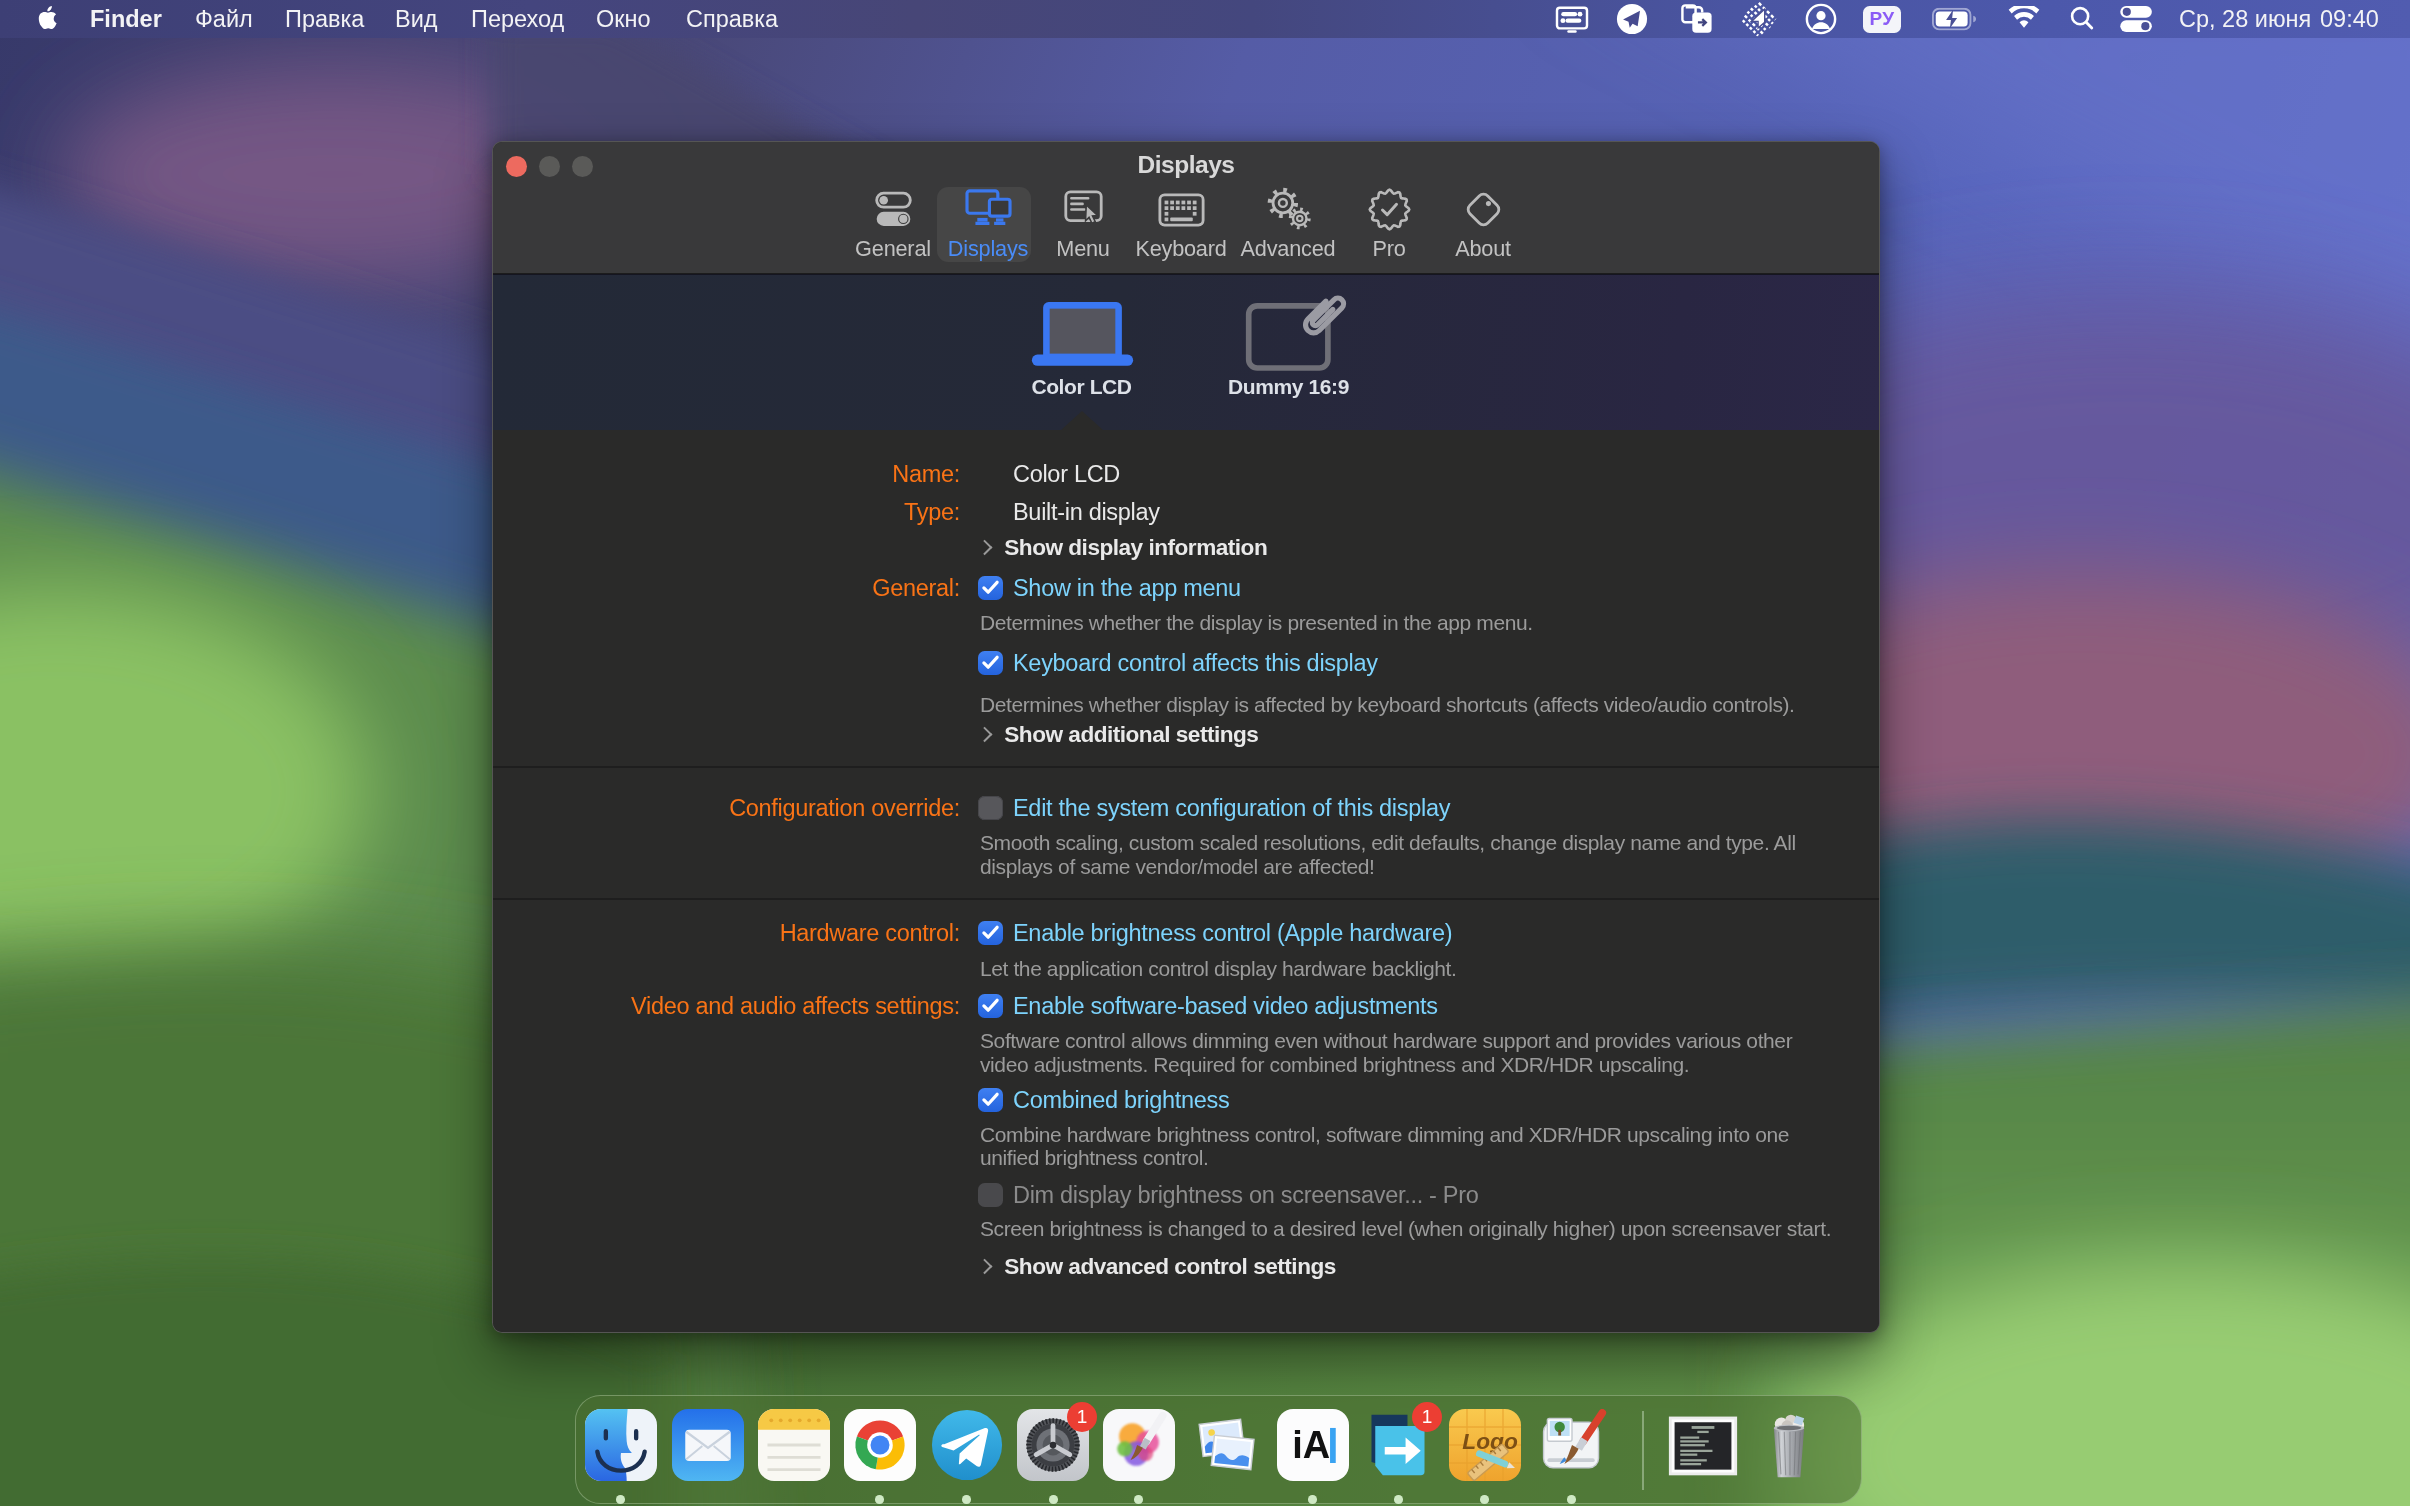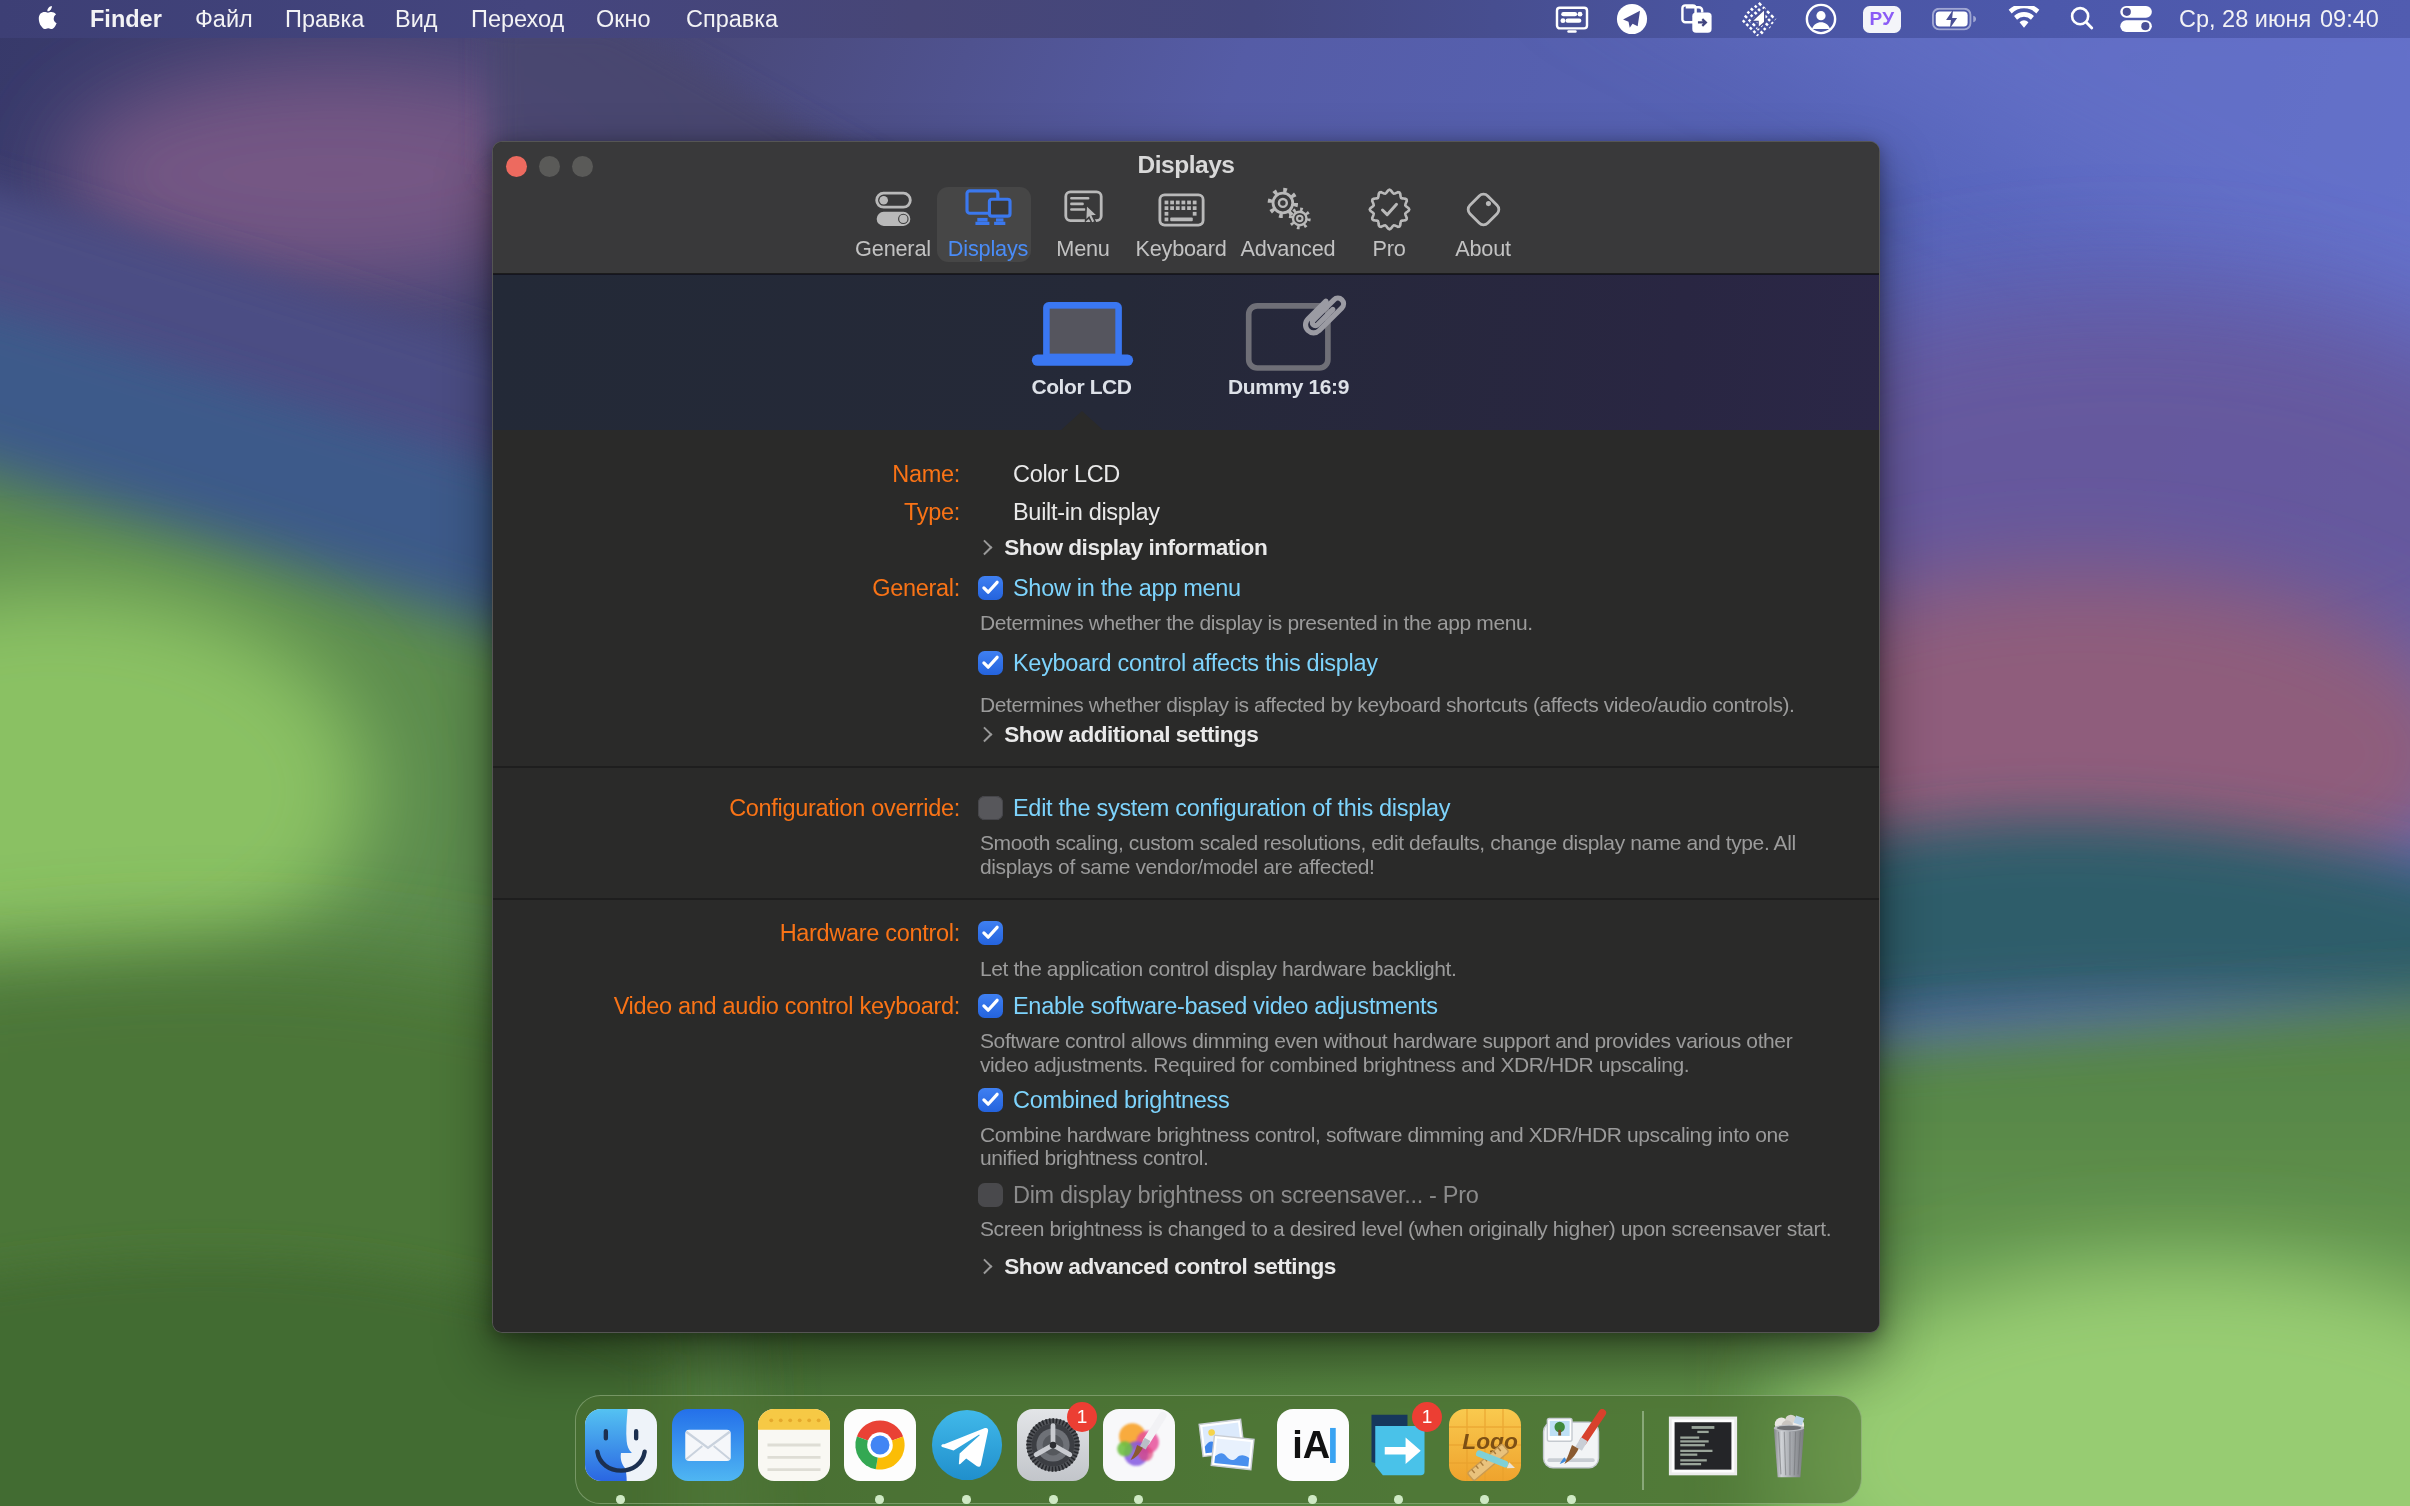"Enable brightness control (Apple" span.ctext { html: none -> <span>Enable brightness control (Apple hardware)</span> }
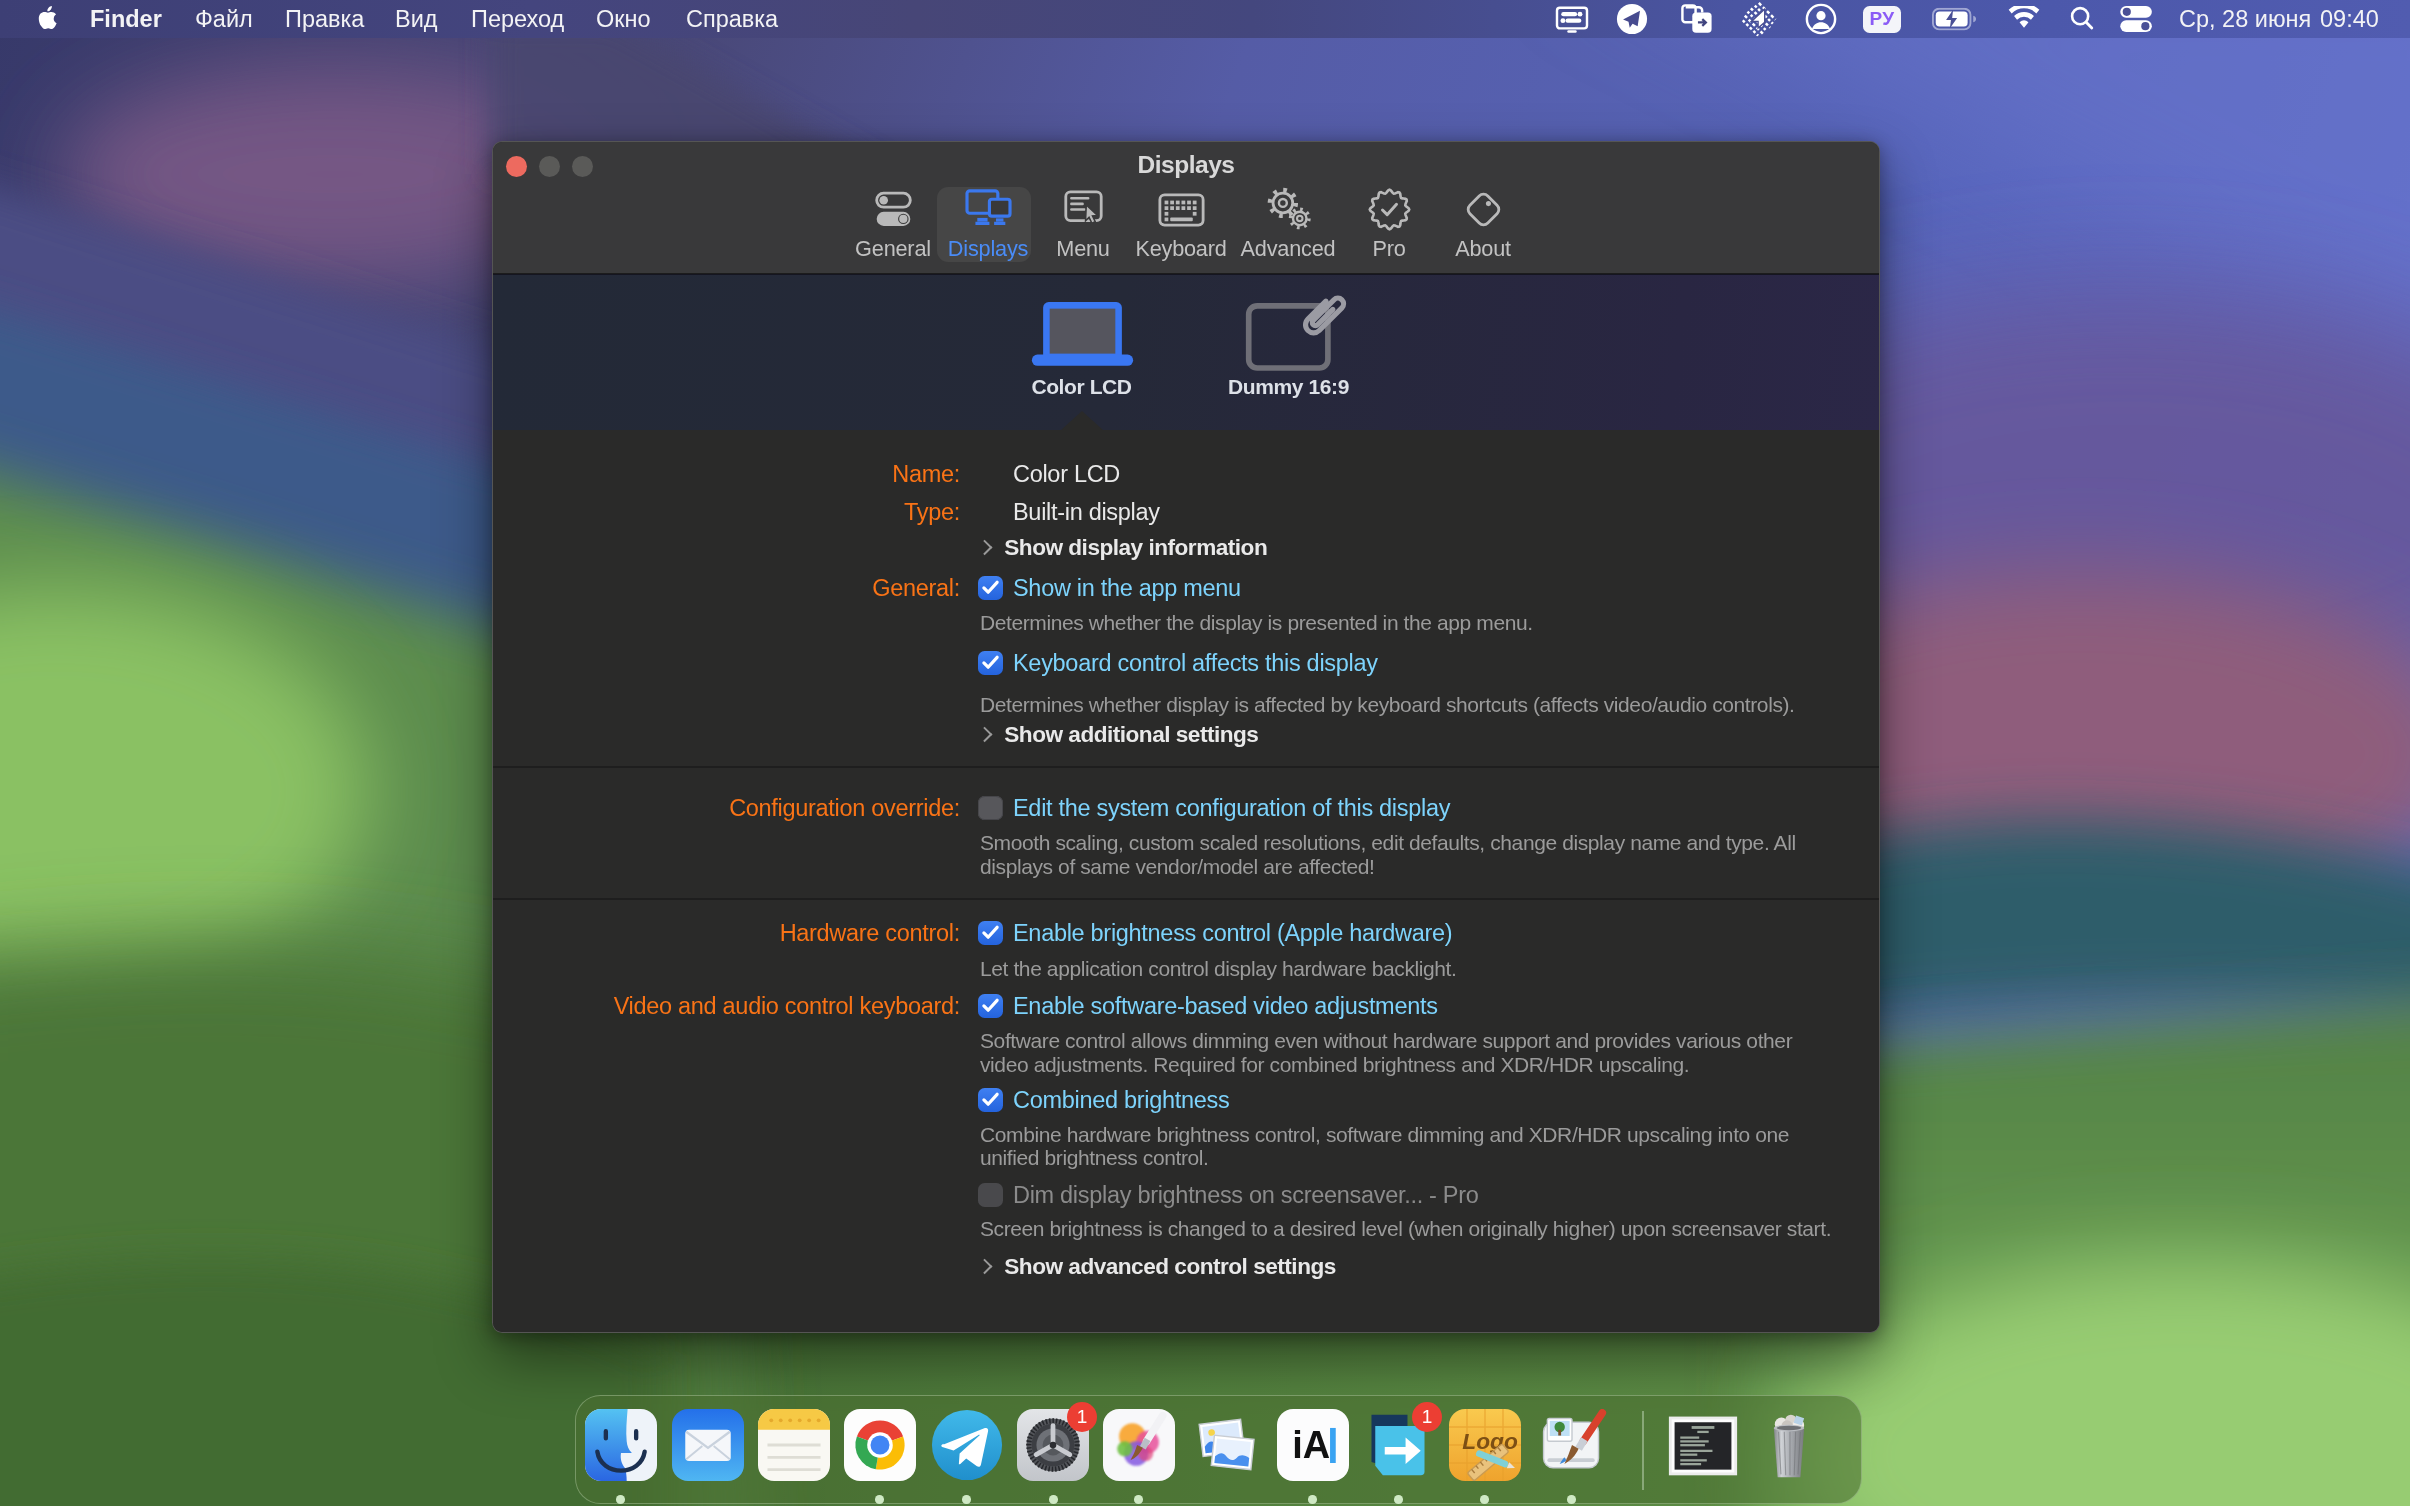"Video and audio control keyboard:" span.rlab { text: control keyboard -> affects settings }
